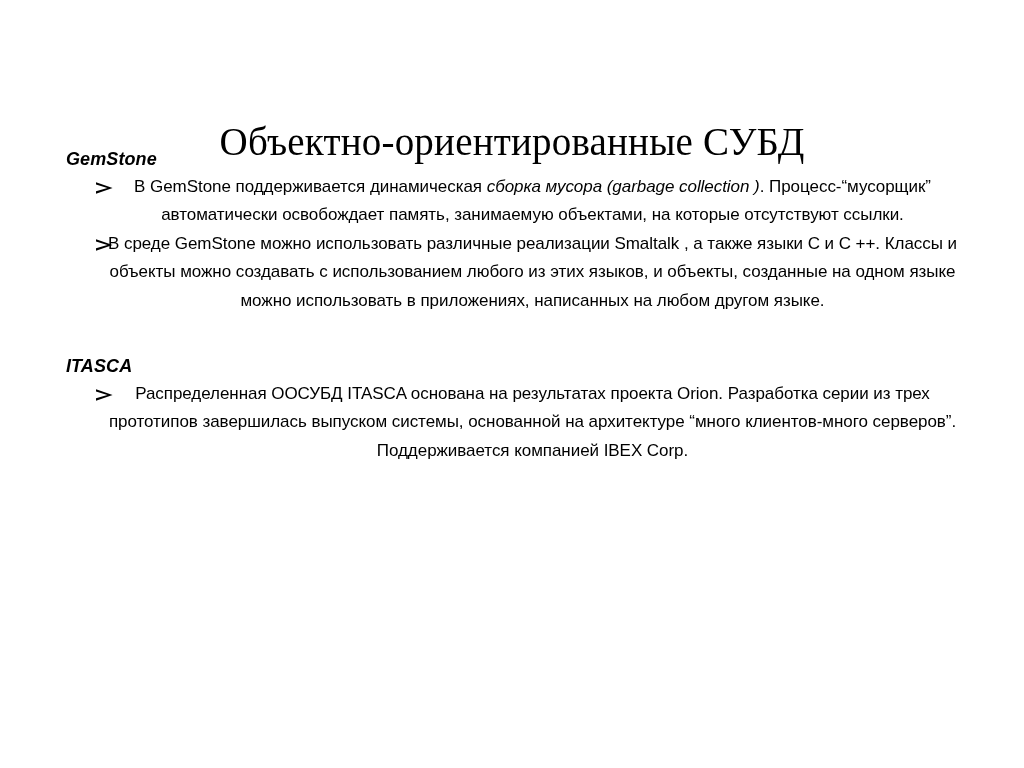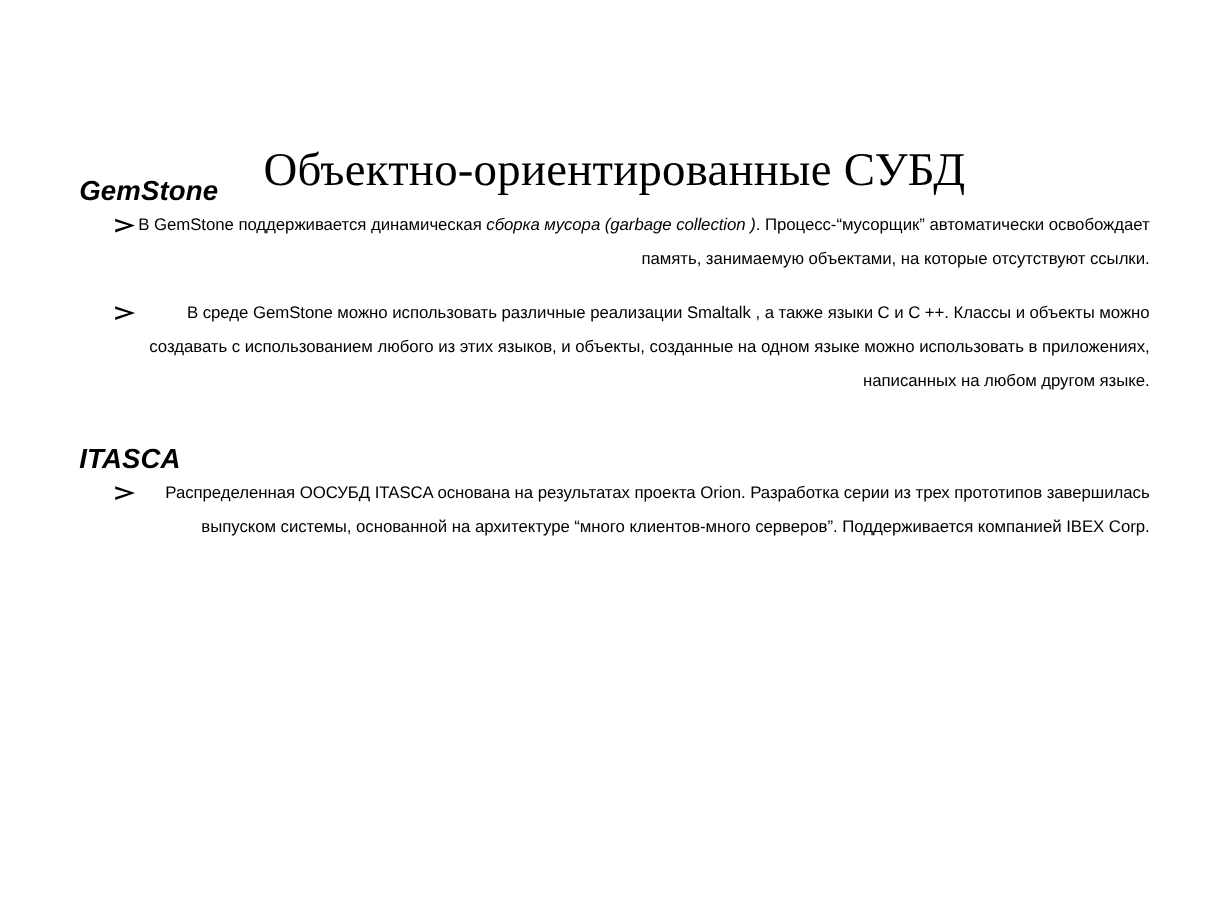"GemStone" .section-heading { font-size: 23px -> 18px }
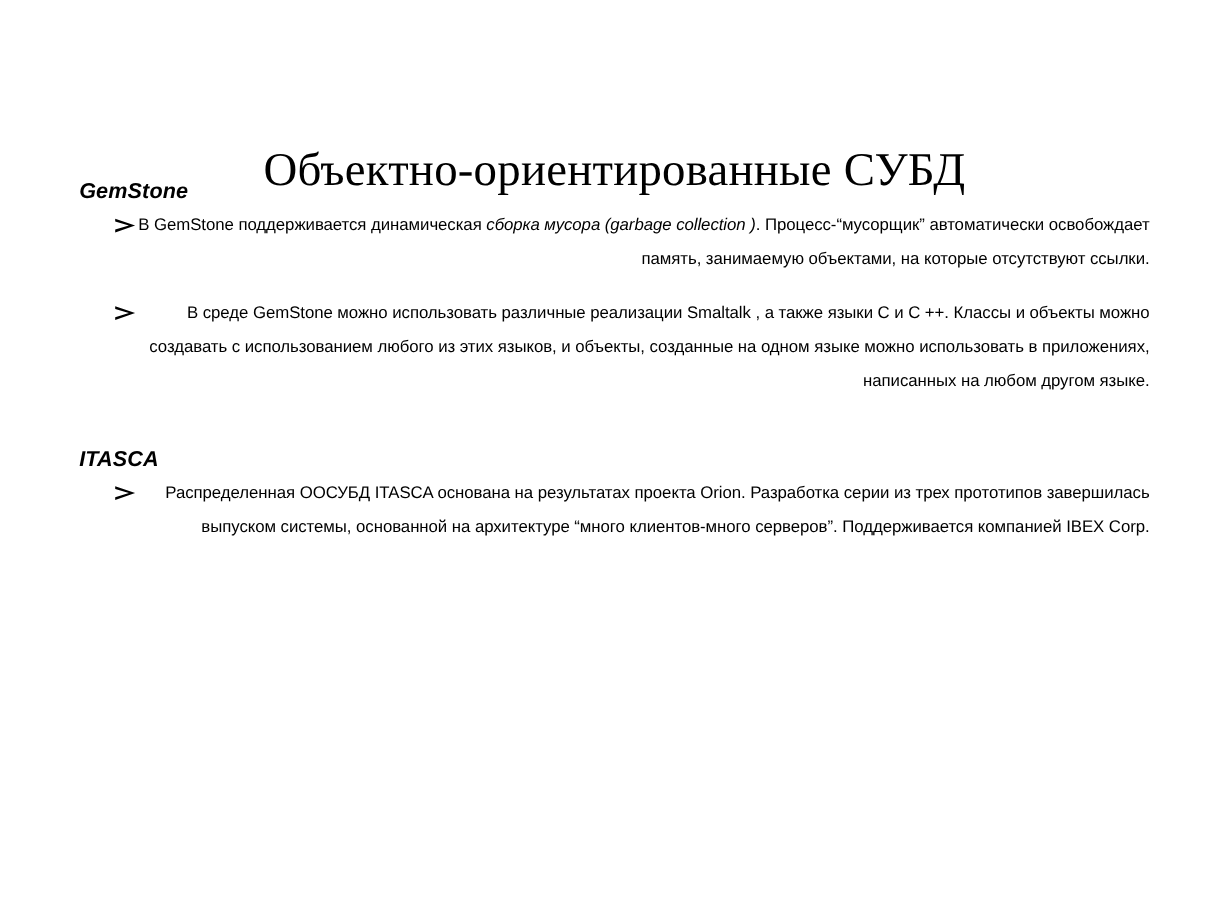"В GemStone поддерживается динамическая" li.bullet { font-size: 14px -> 17px; text-align: right -> center }
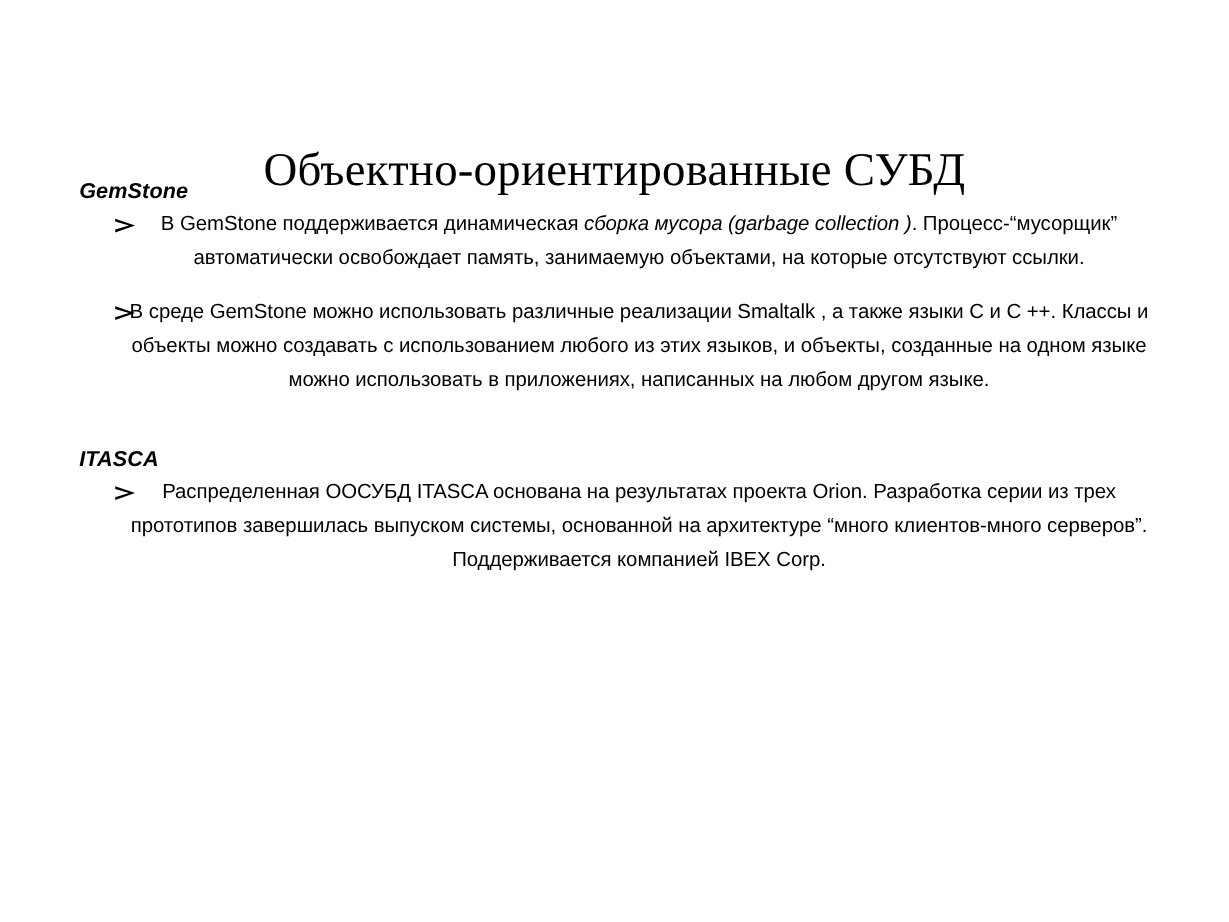"В среде GemStone можно использовать" li.bullet + li.bullet { margin-top: 16px -> 0px }
